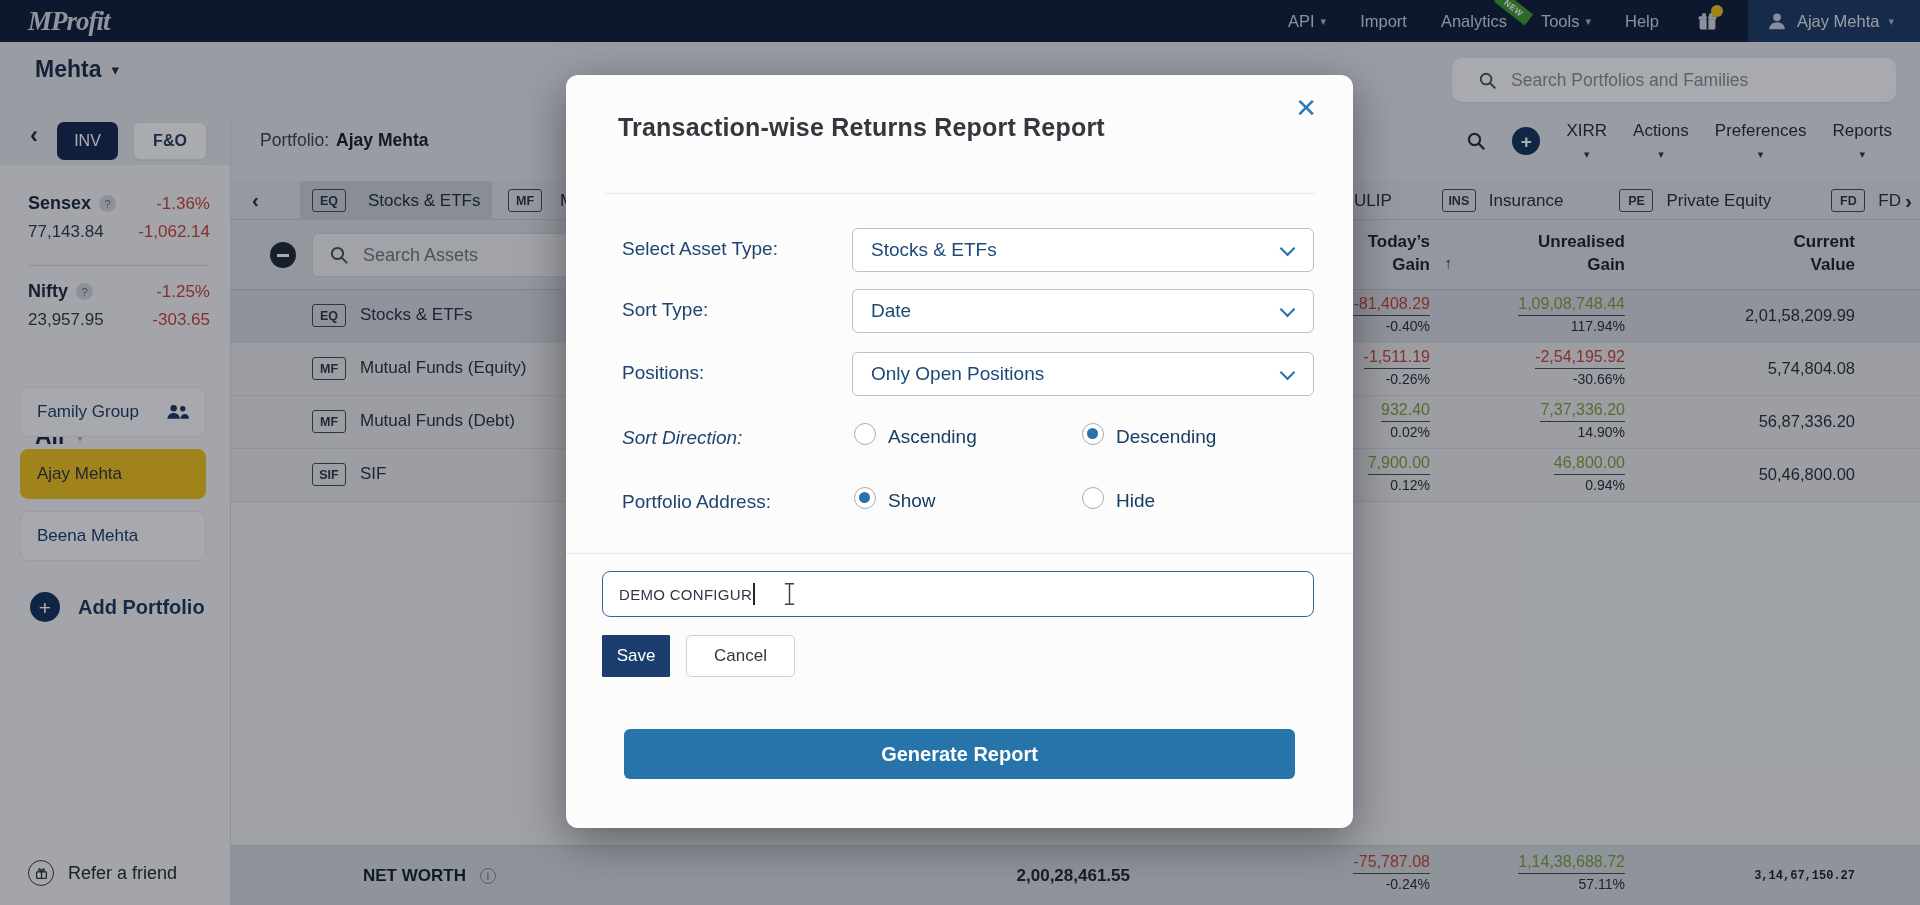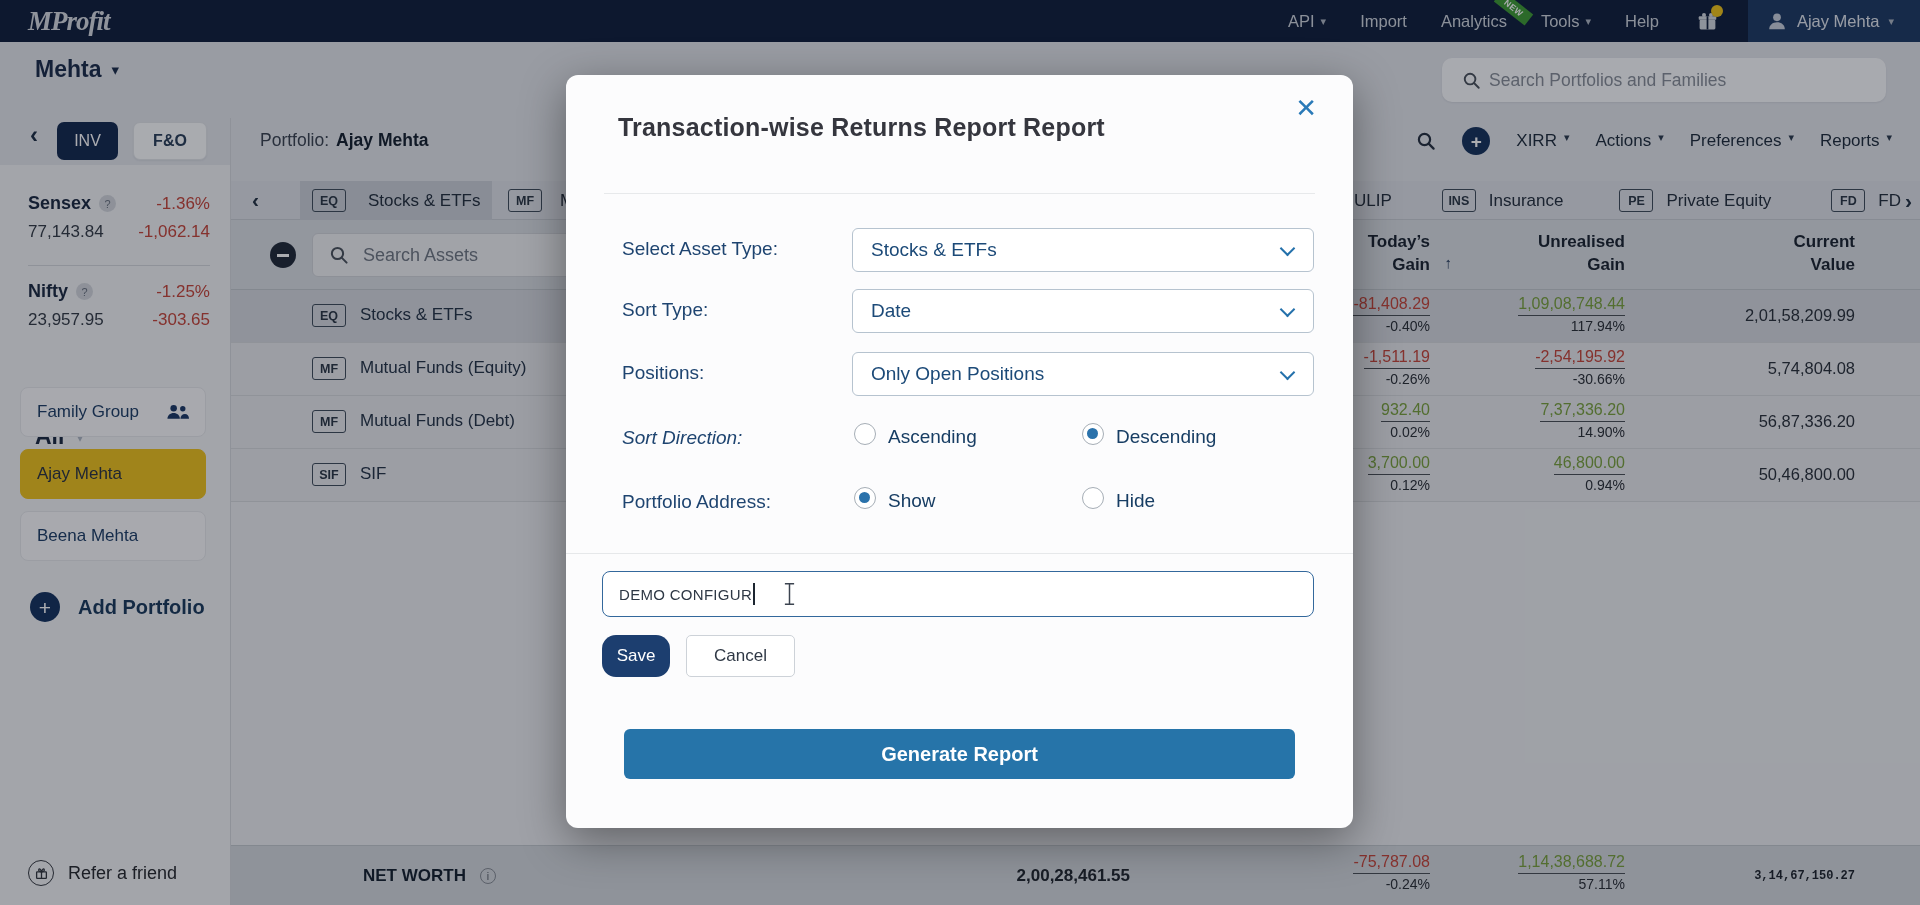"Search Portfolios and Families" .global-search { gap: 8px -> 14px; padding: 0 20px -> 0 26px; right: 34px -> 24px }
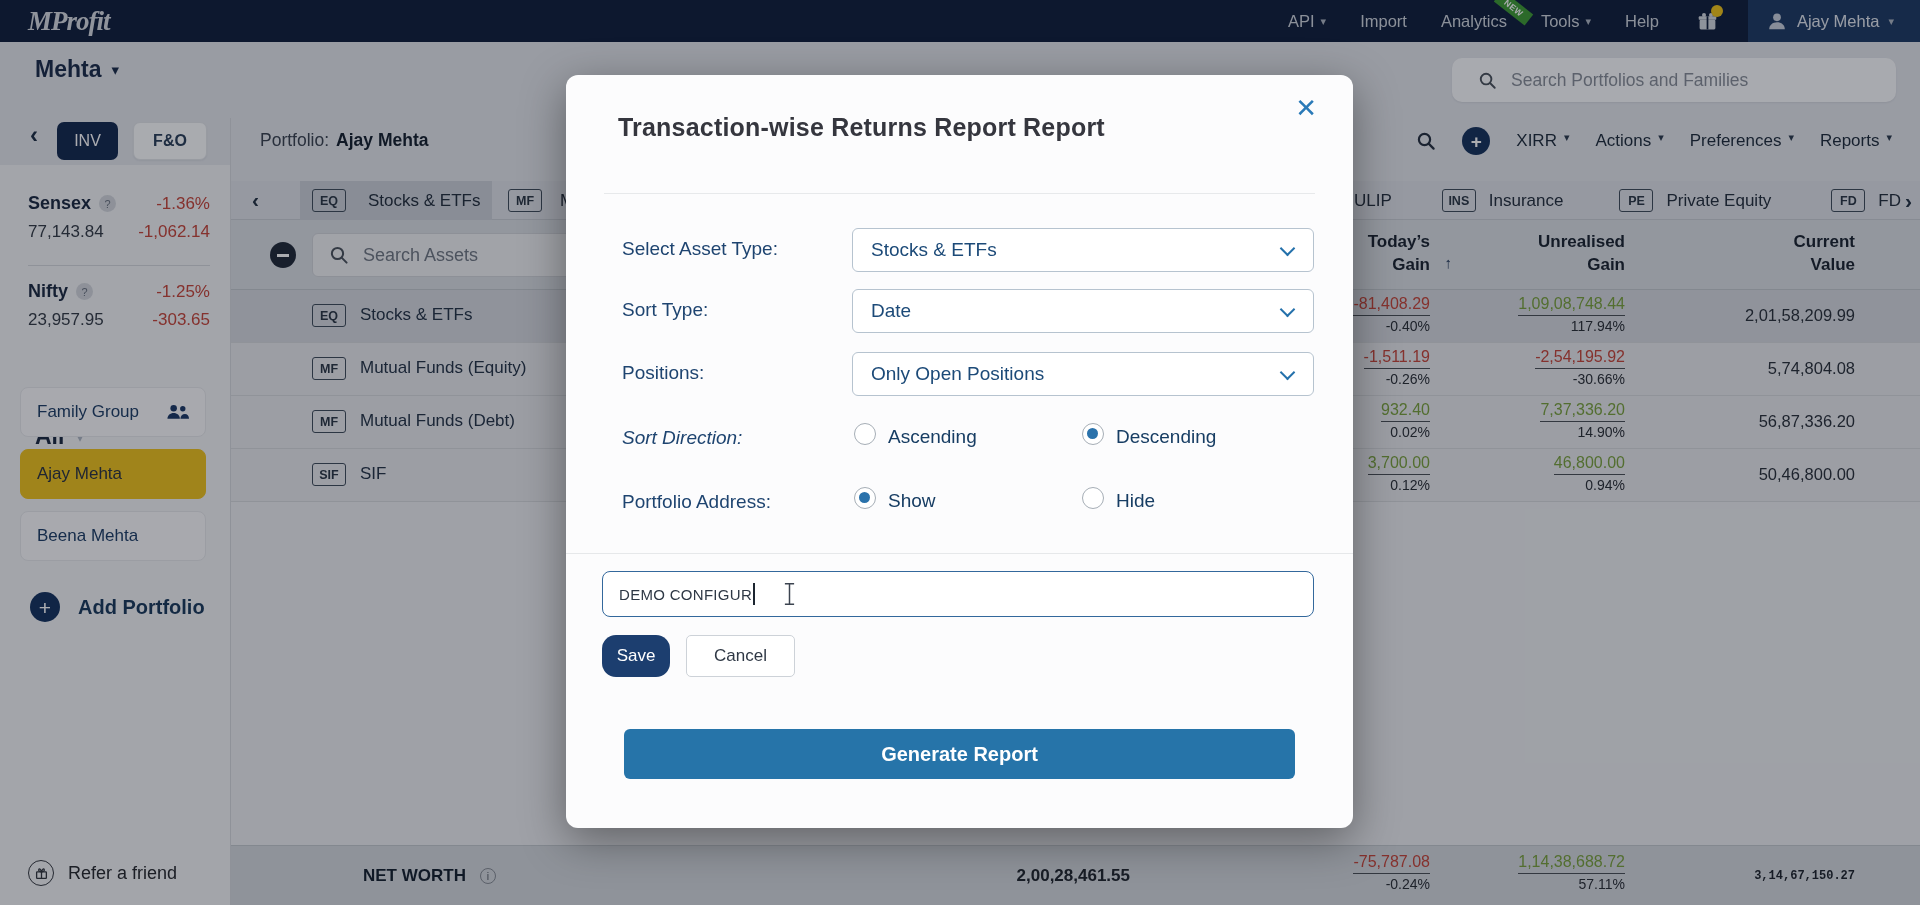"XIRR" .toolbar .menu { align-items: none -> center; flex-direction: none -> column }
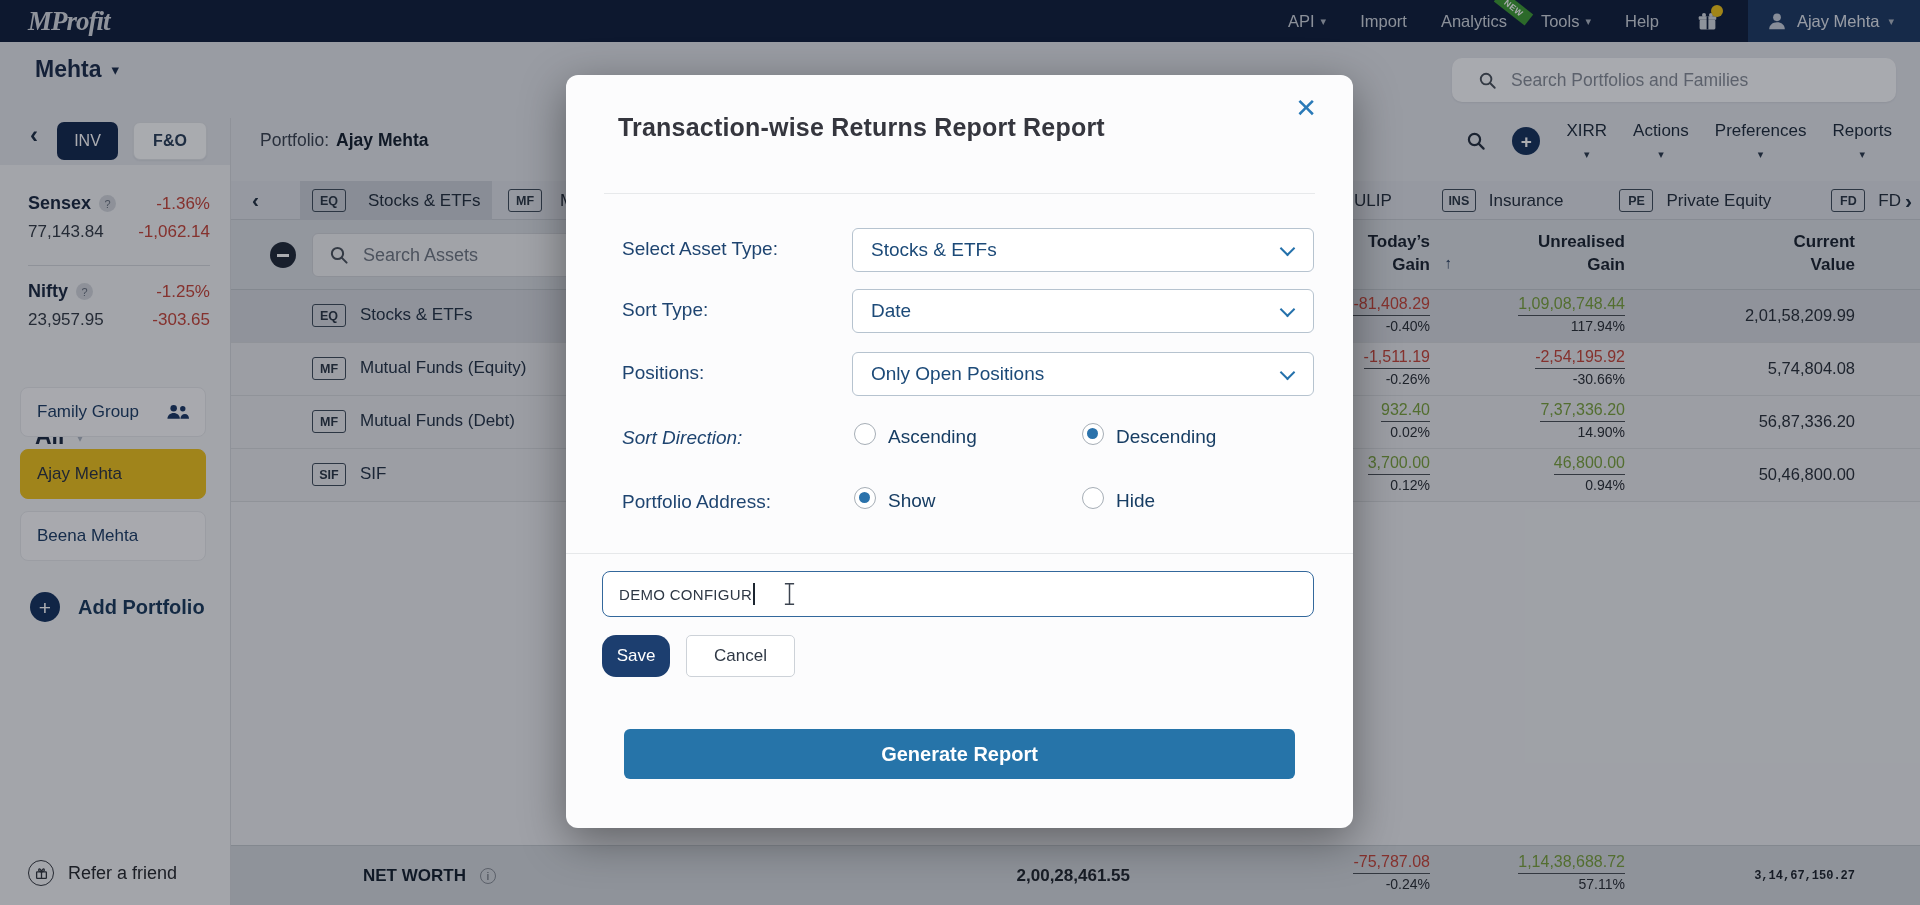"3,700.00" span.val { text: 3,700.00 -> 7,900.00 }
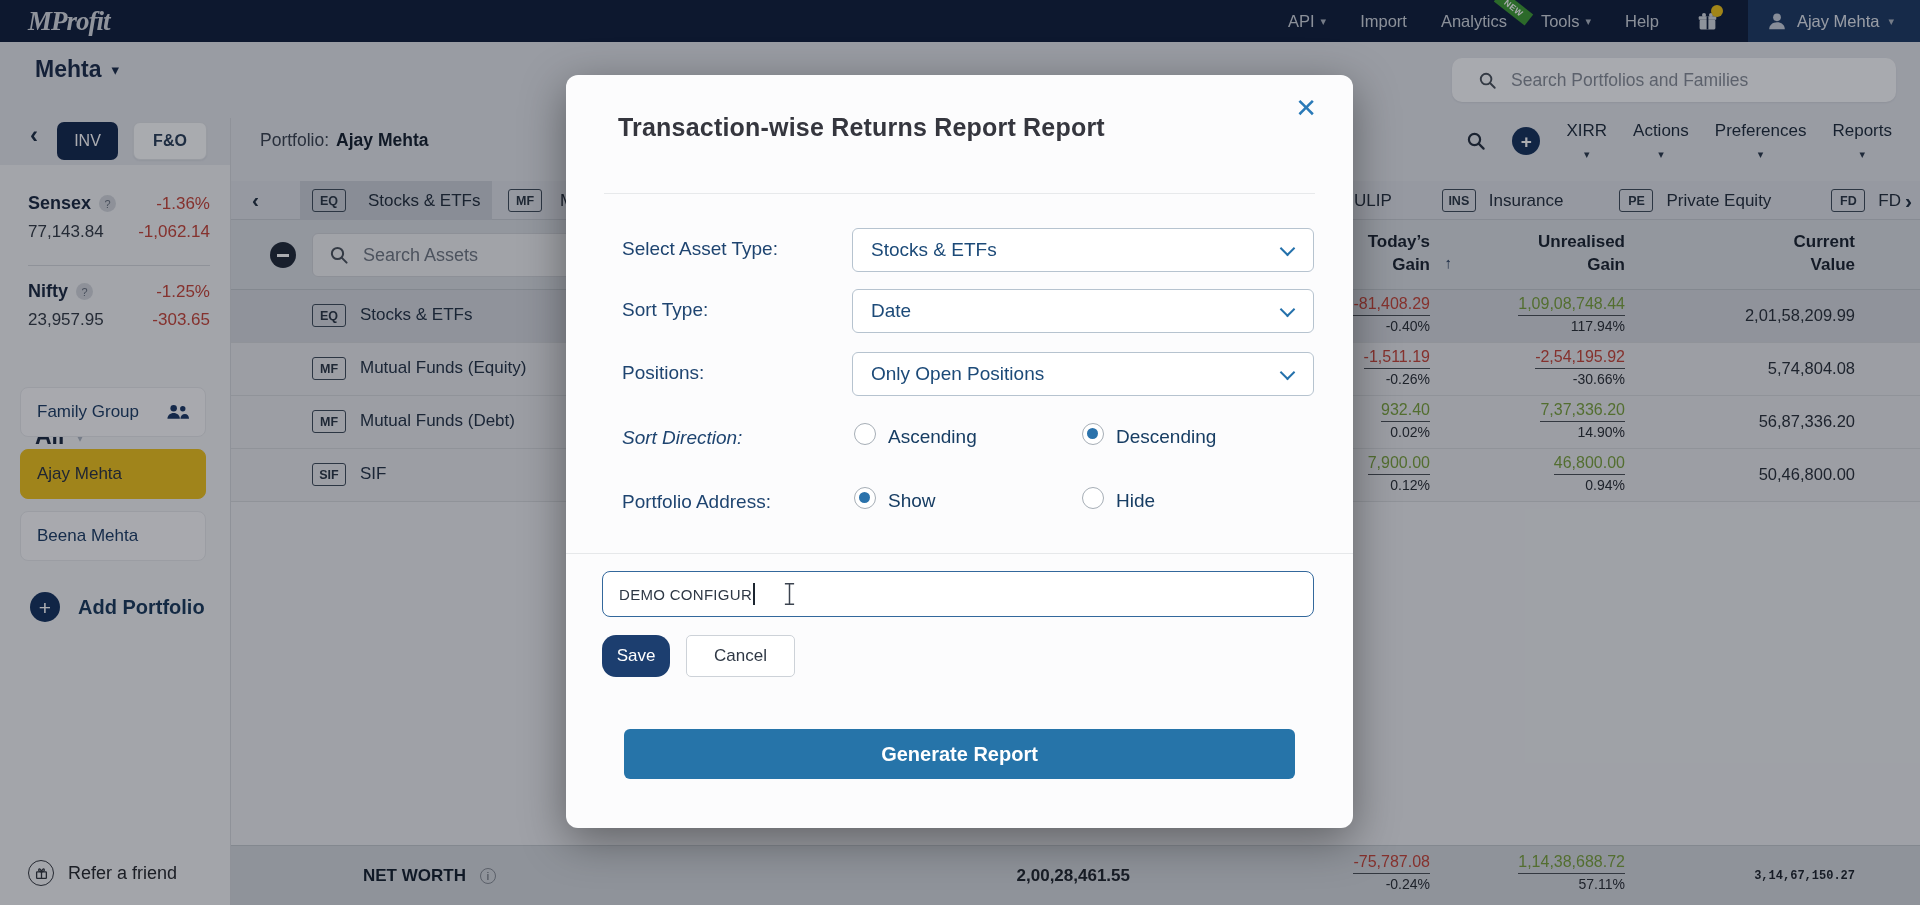"Save" .m-btn-save { border-radius: 14px -> 1px }
